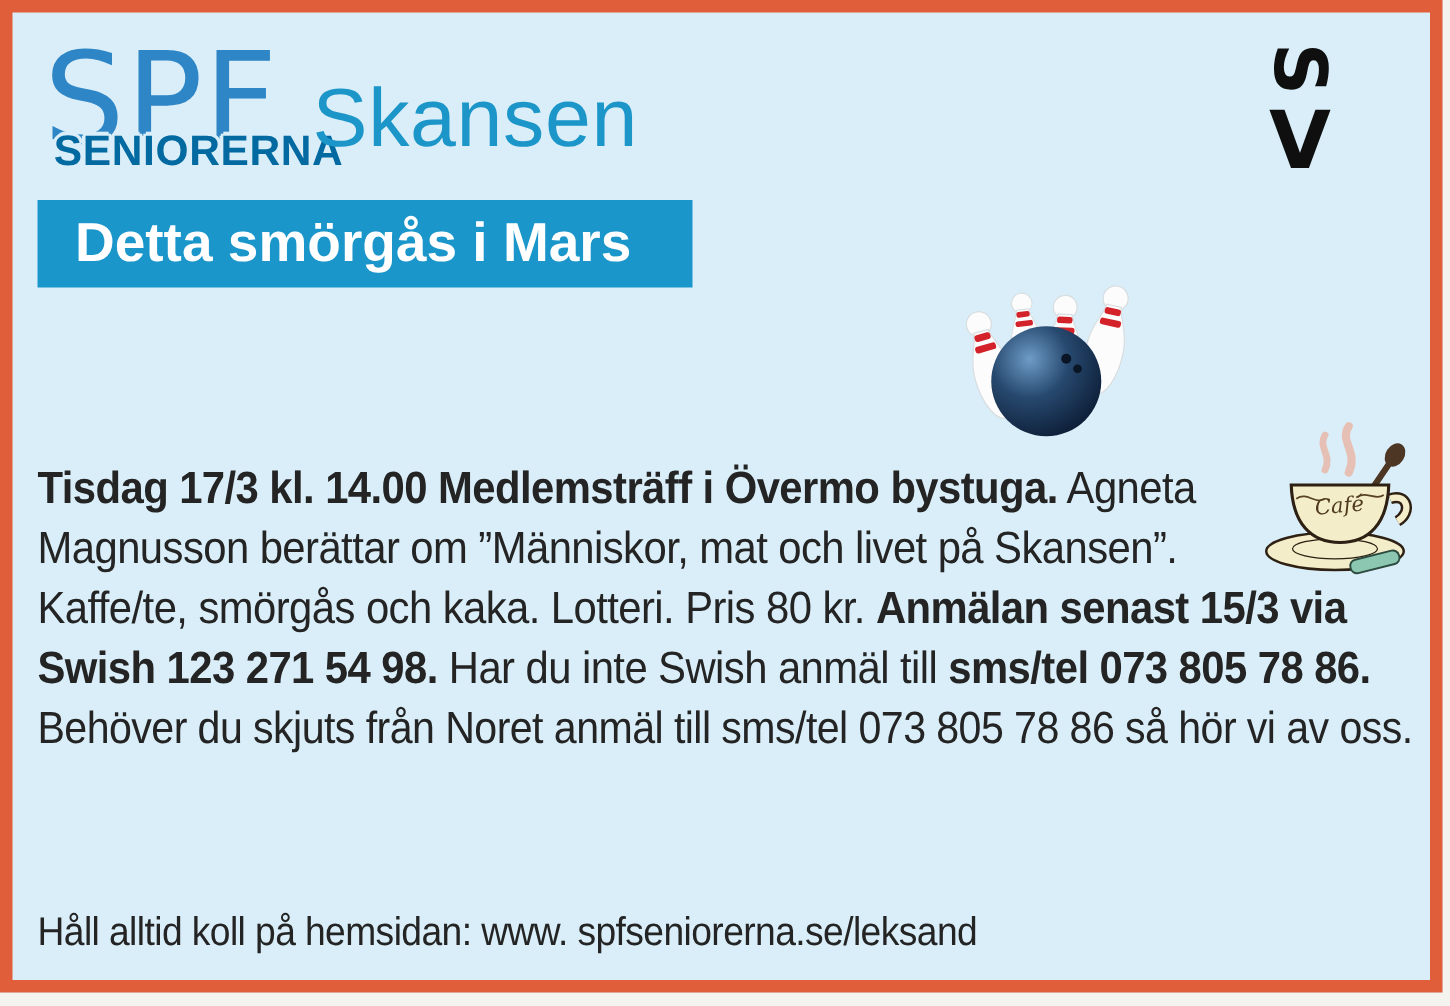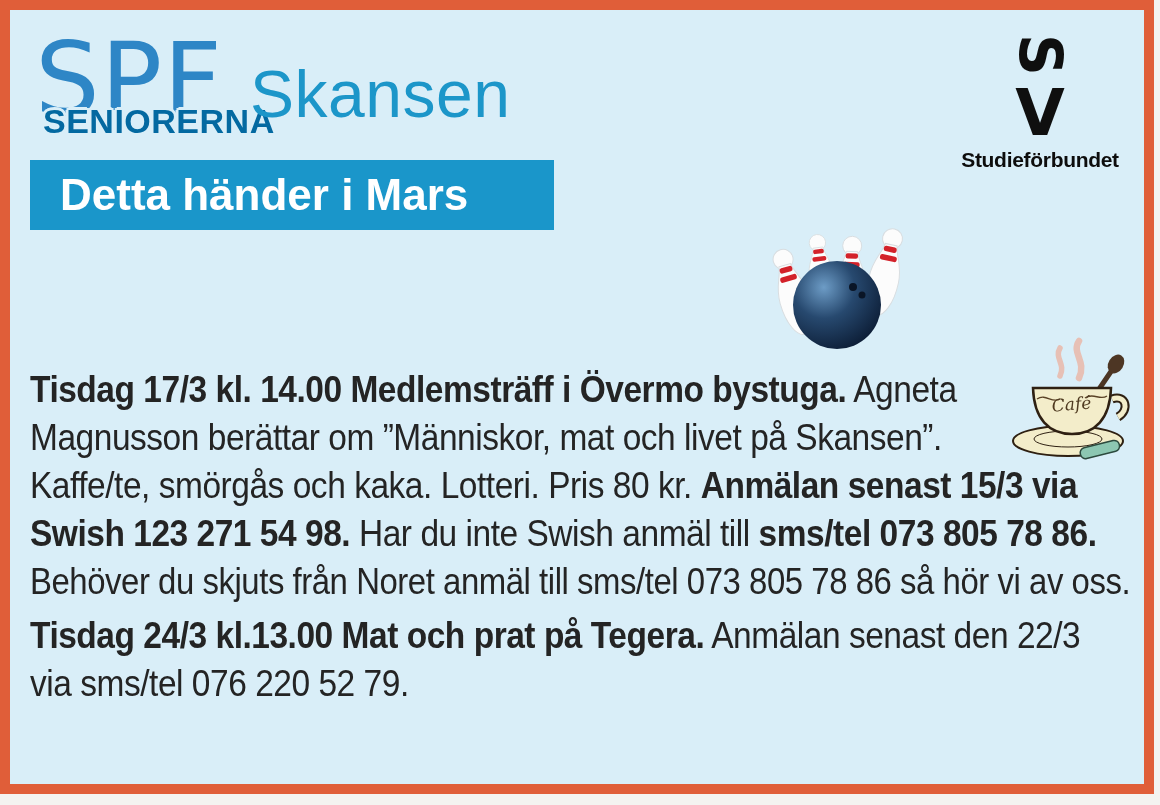"Studieförbundet" div.partner-name { html: <div>Studieförbundet</div> -> none }
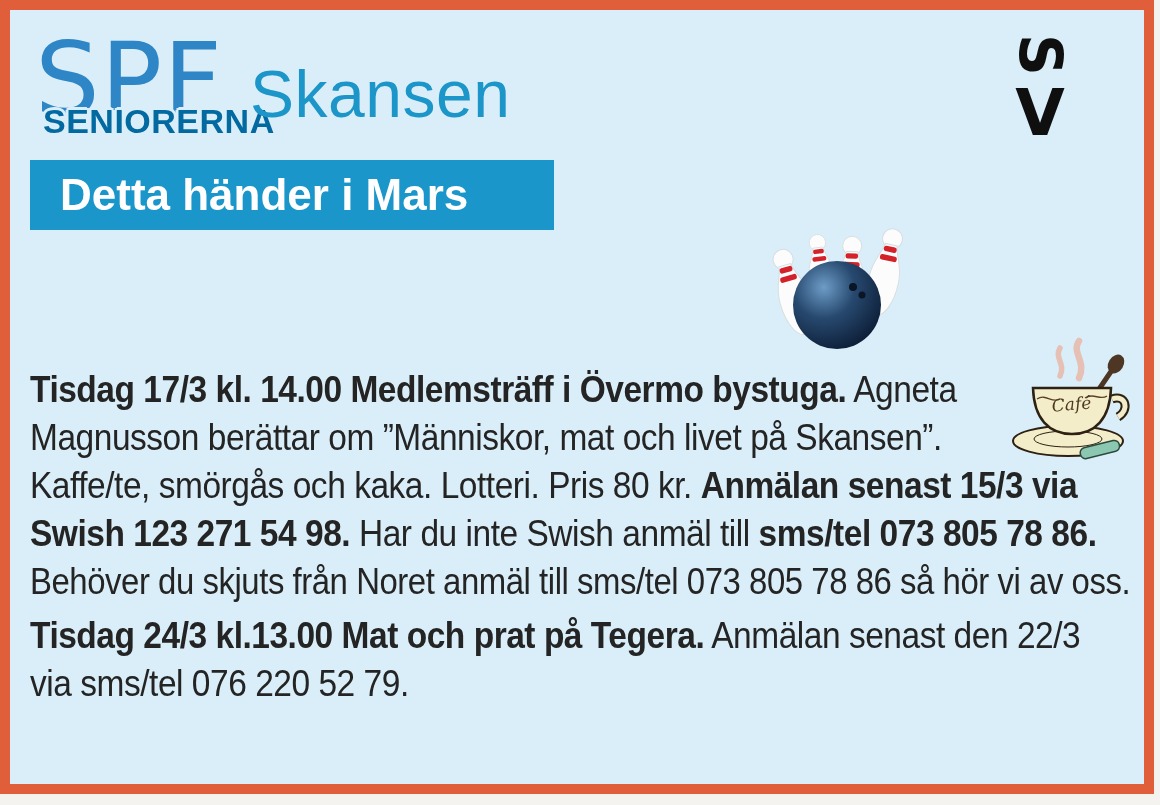"Detta händer i Mars" div.abs { text: händer -> smörgås }
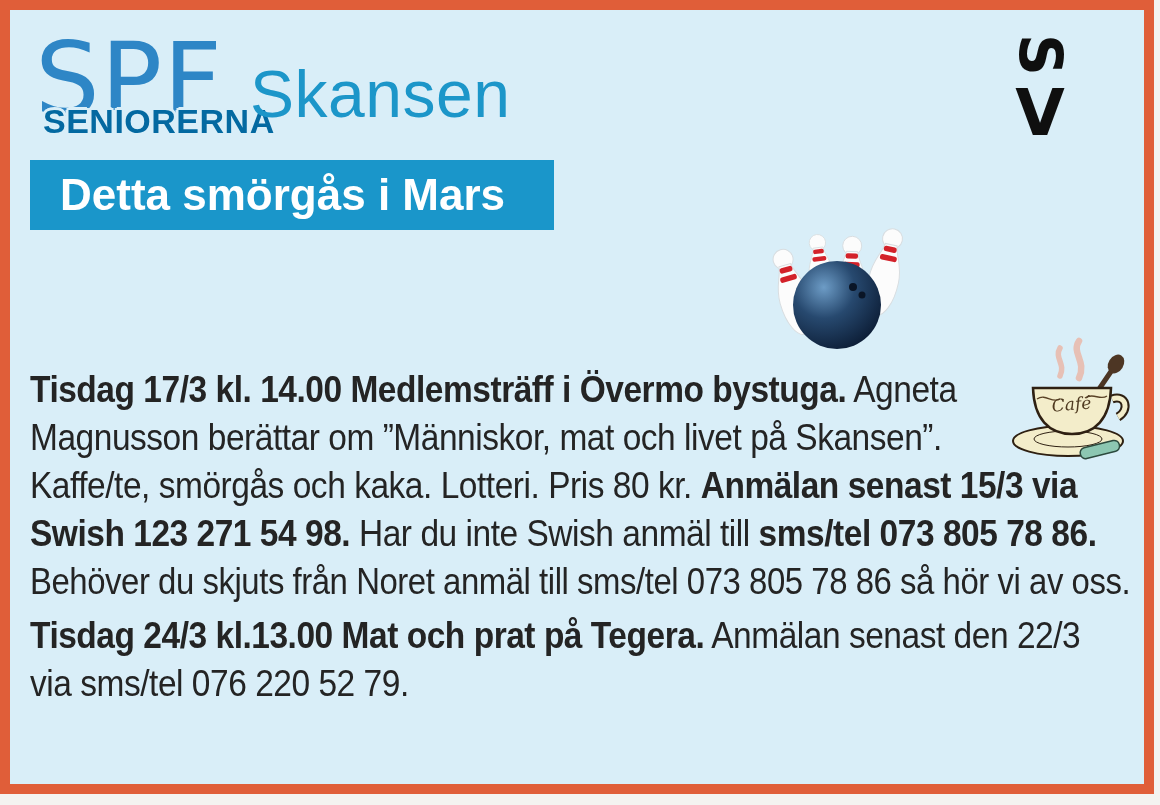"Tisdag 24/3 kl.13.00 Mat och" div.abs { html: <div> <div><span>Tisdag 24/3 kl.13.00 Mat och prat på Tegera.</span><span> Anmälan senast den 22/3</span></div> <div><span>via sms/tel 076 220 52 79.</span></div> </div> -> none }
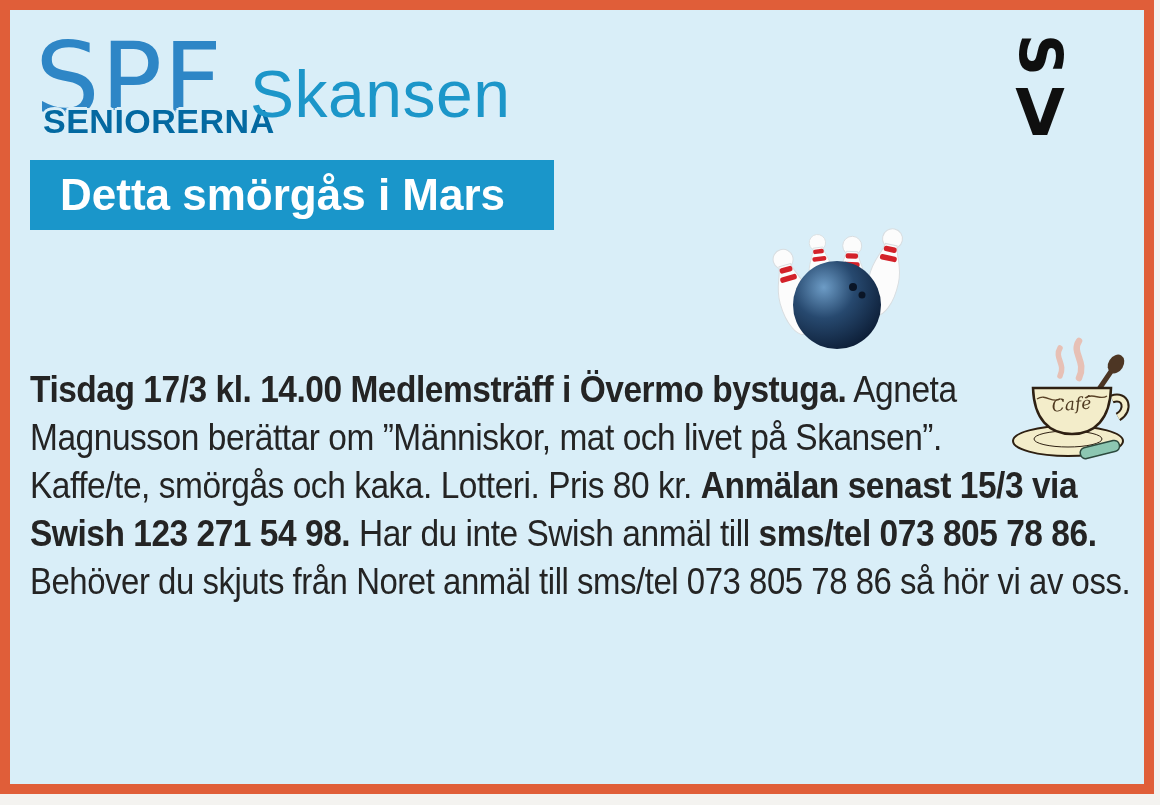"Håll alltid koll på hemsidan:" div.abs { html: none -> <div> <div>Håll alltid koll på hemsidan: www. spfseniorerna.se/leksand</div> </div> }
